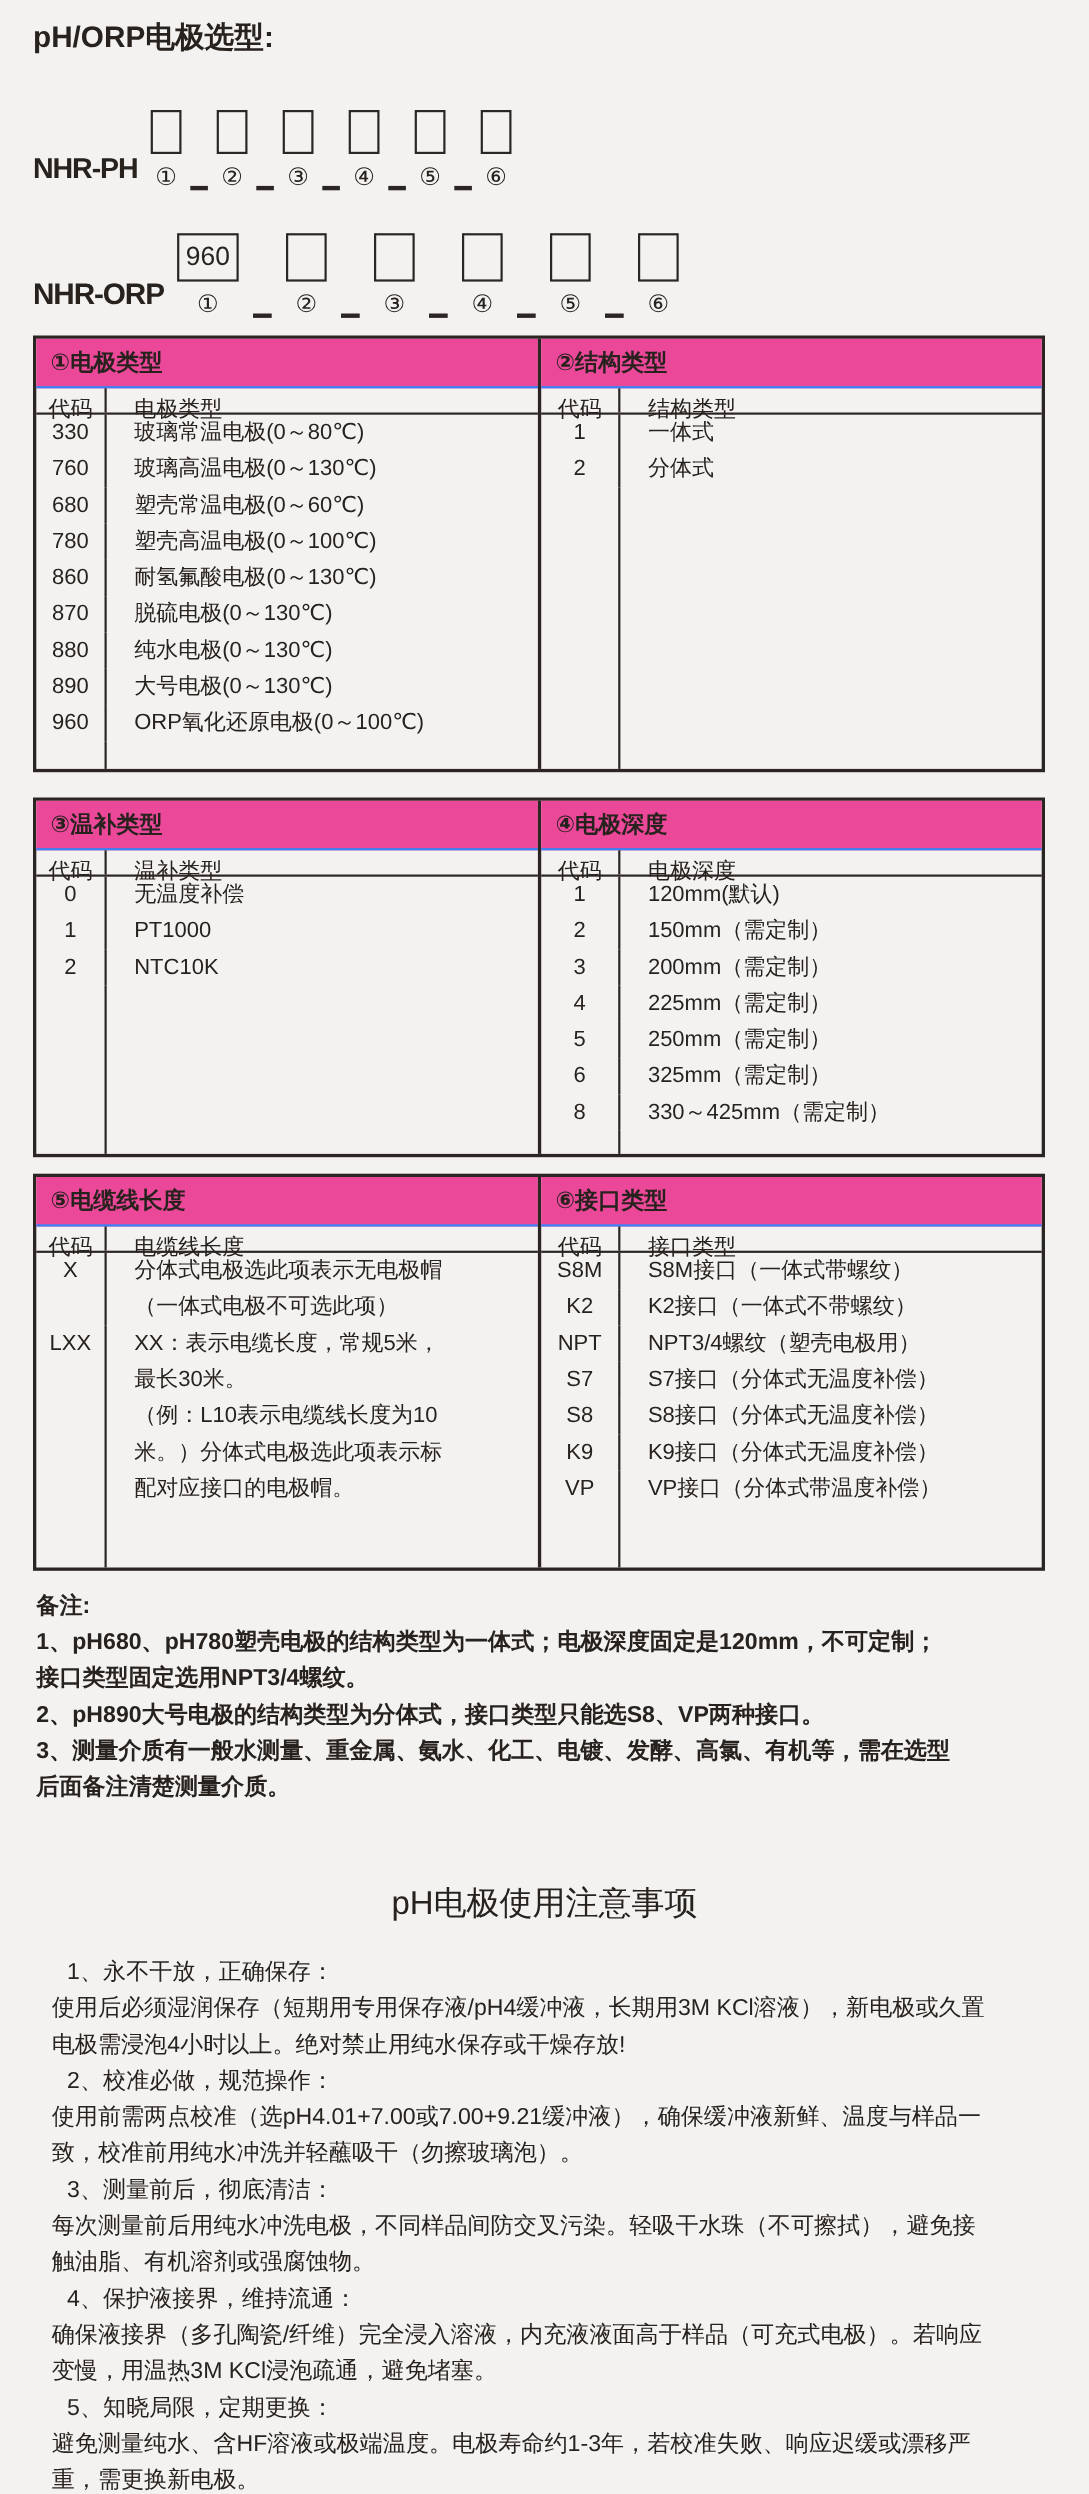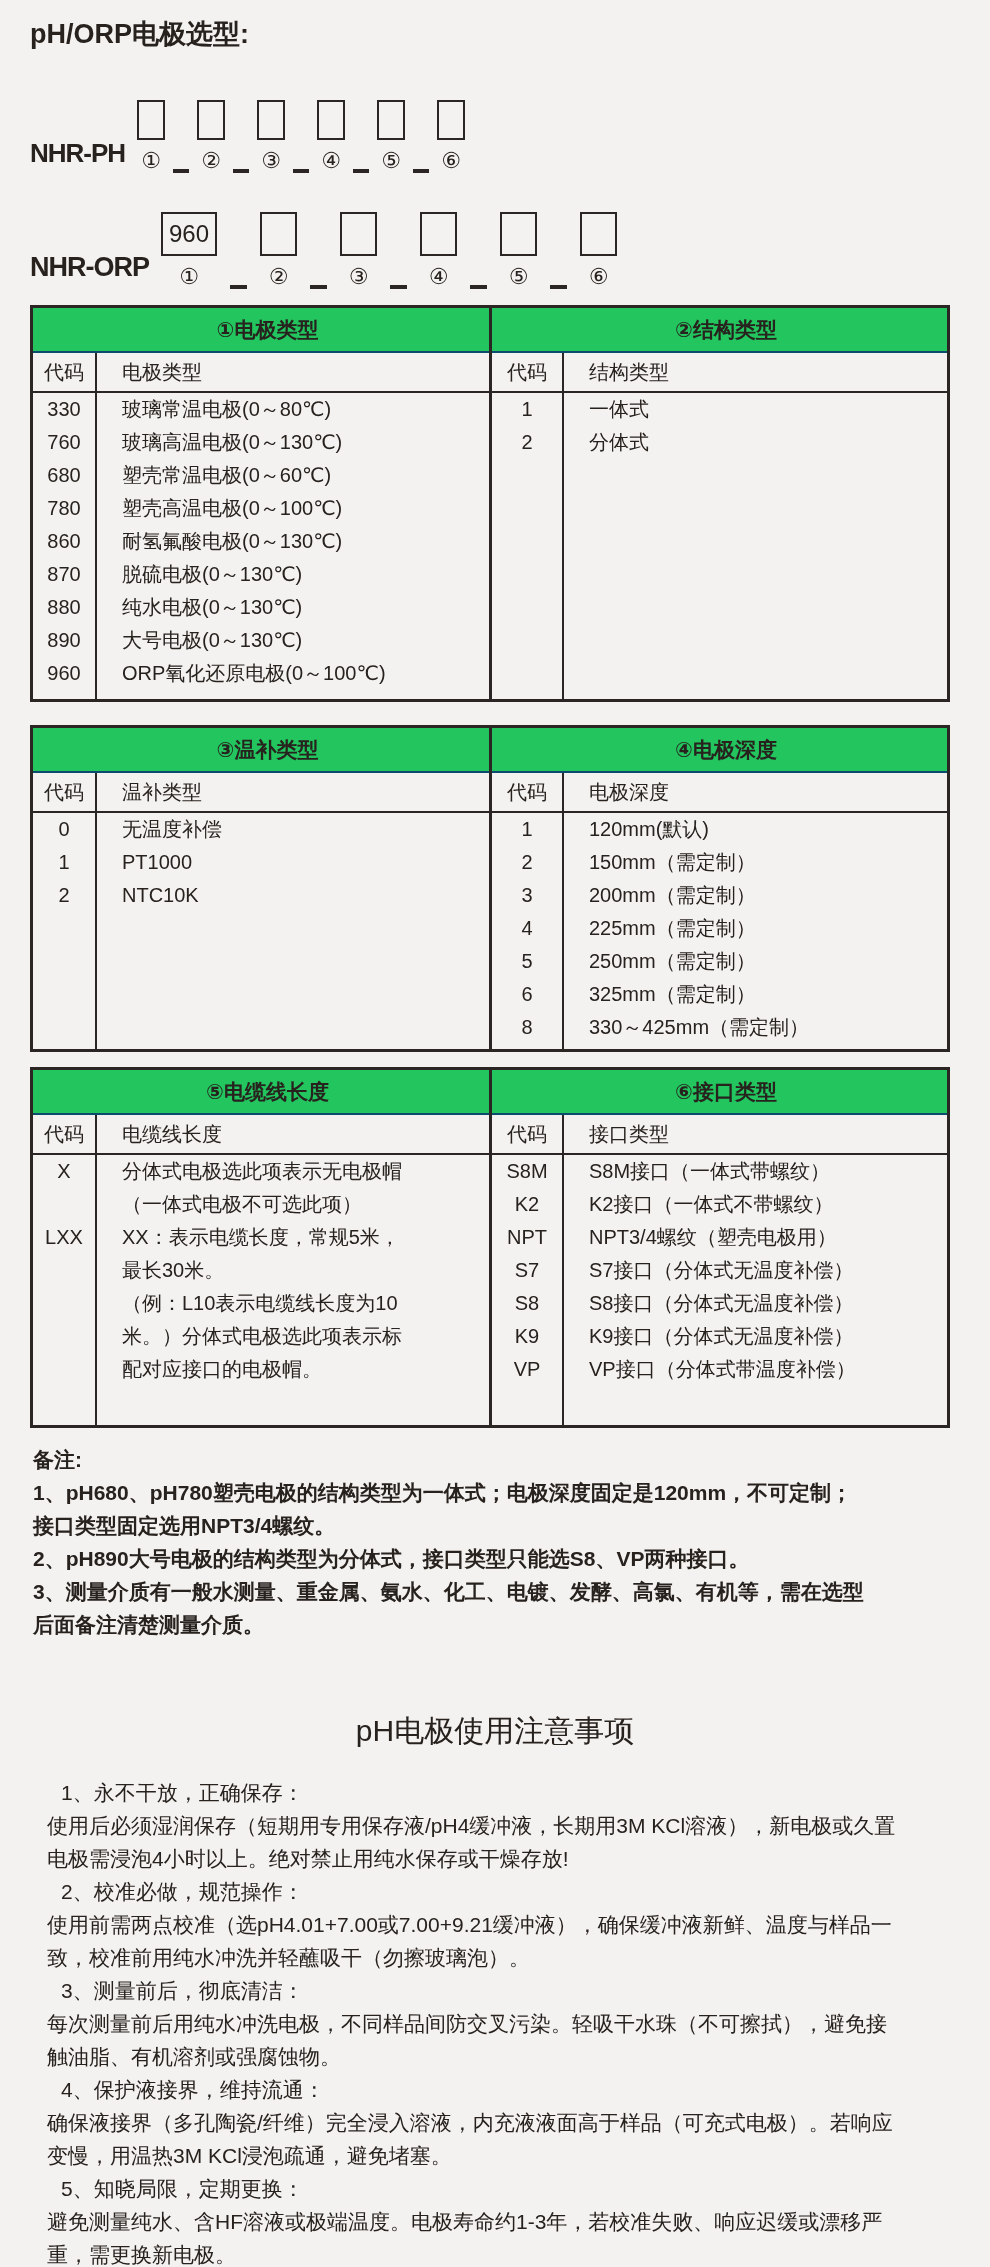"①电极类型" .shead { background: #22c55e -> #ec4899; border-bottom: 2px solid #0c4a6e -> 2px solid #3b82f6; text-align: center -> none }
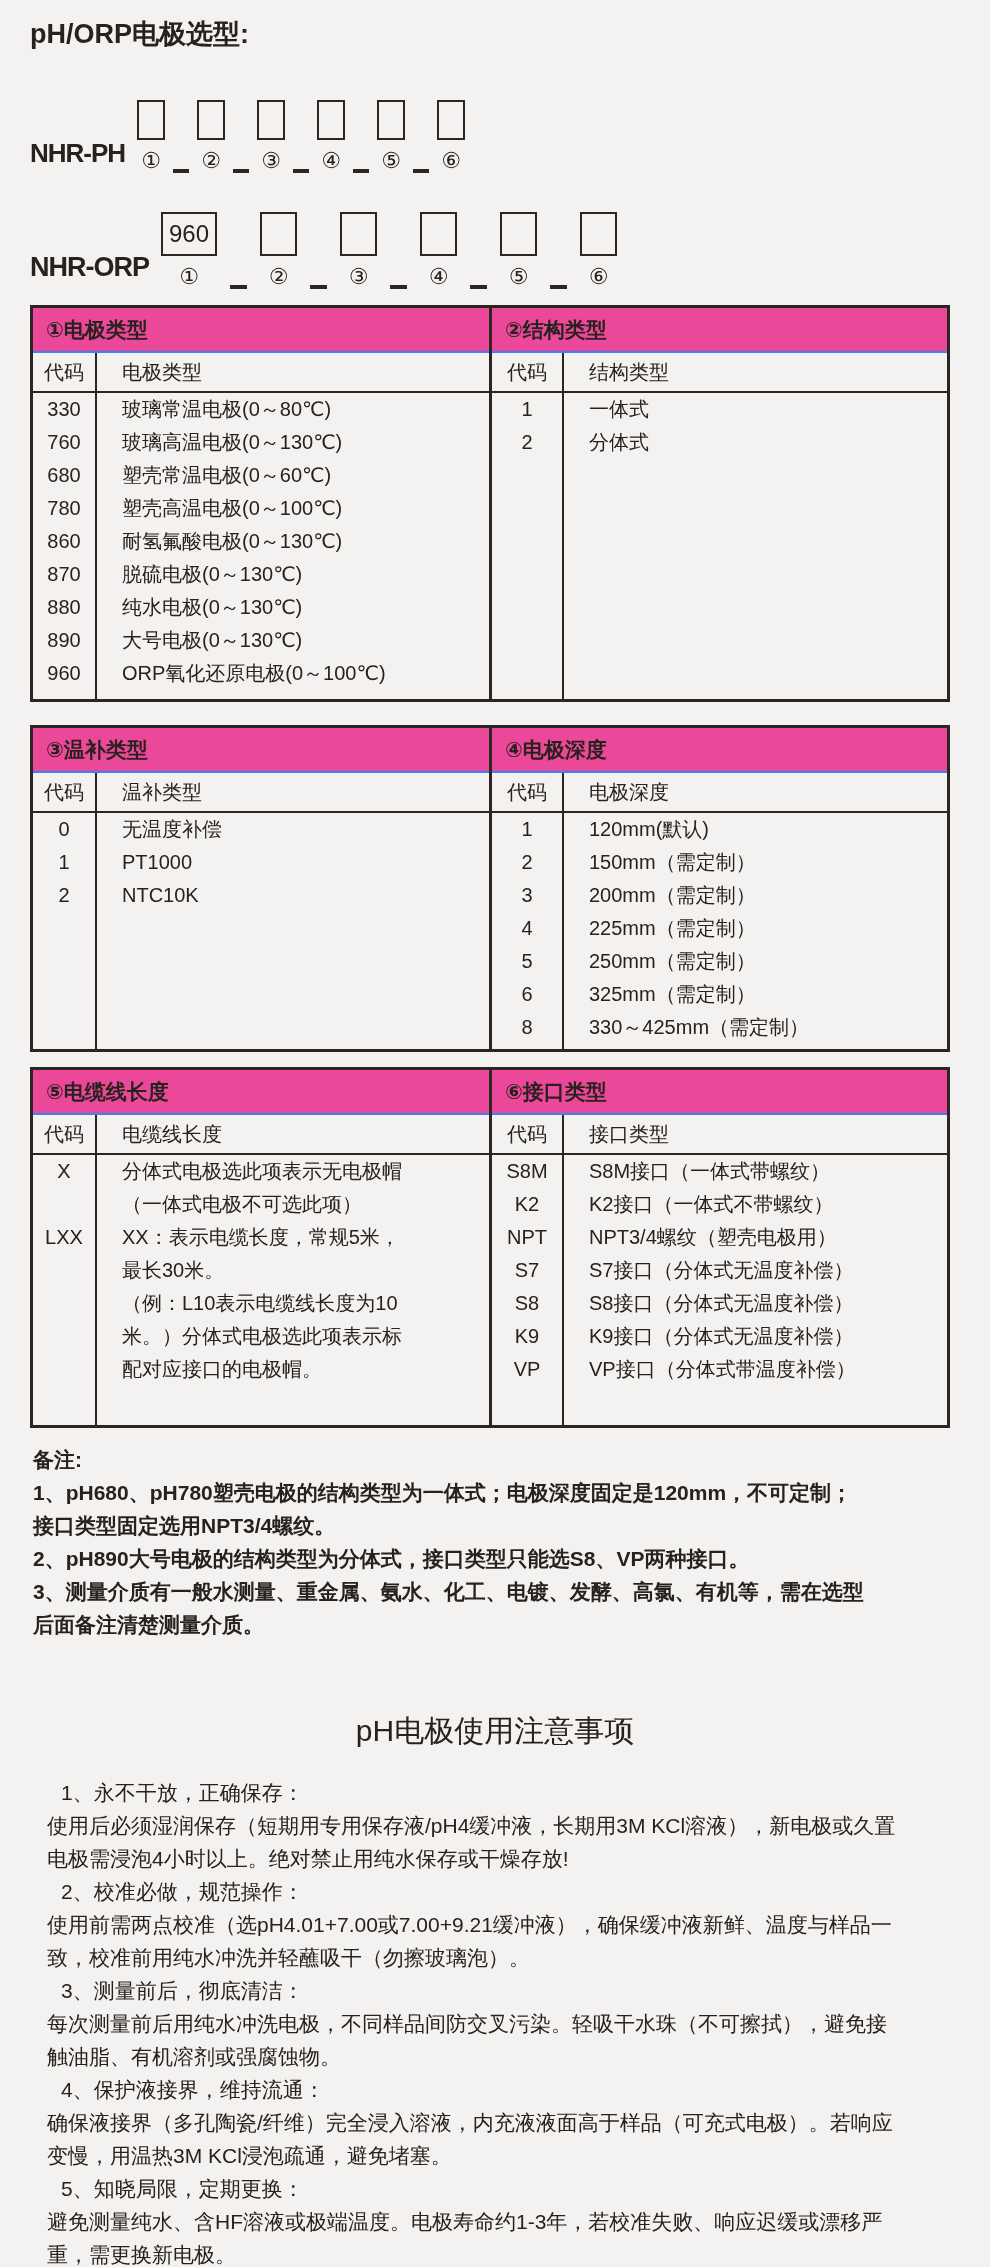"代码" .chead { height: 40px -> 24px }
